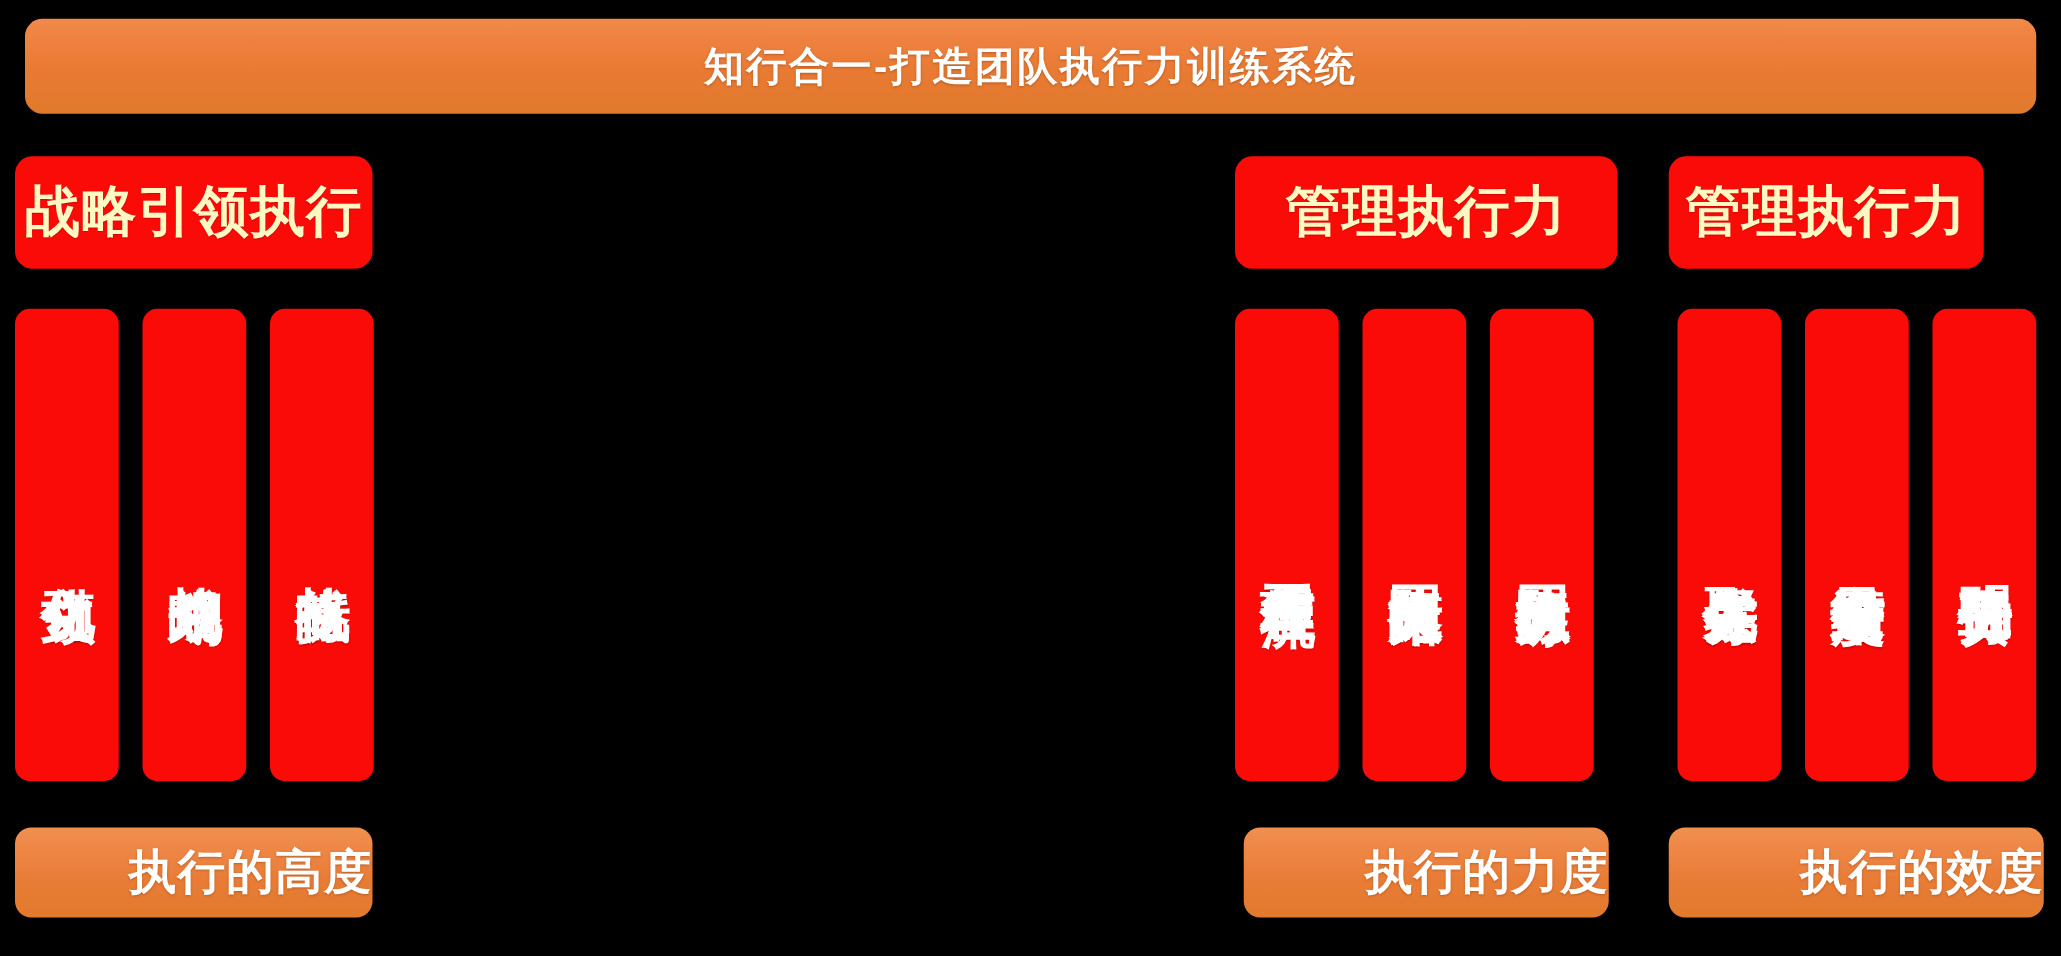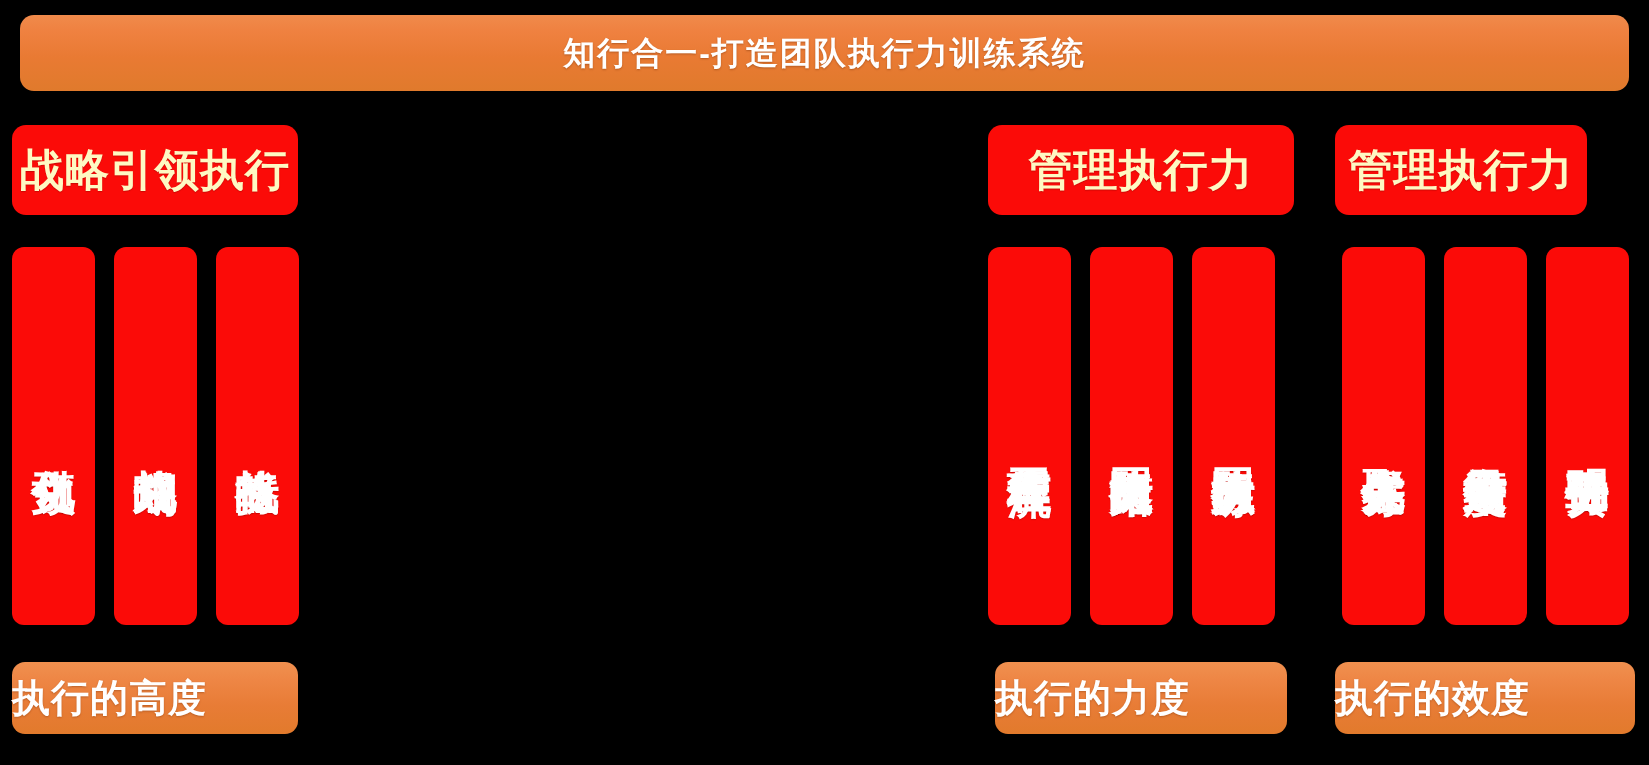"执行的高度" .group-footer { justify-content: flex-start -> flex-end }
